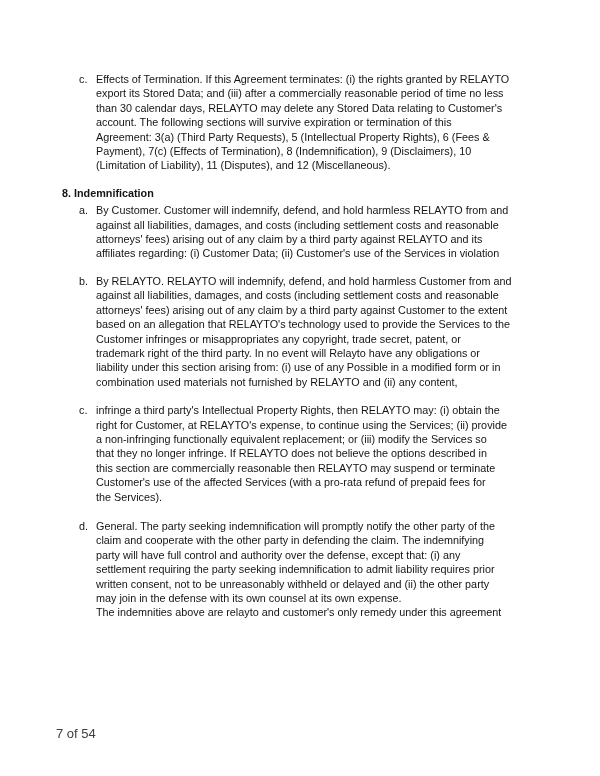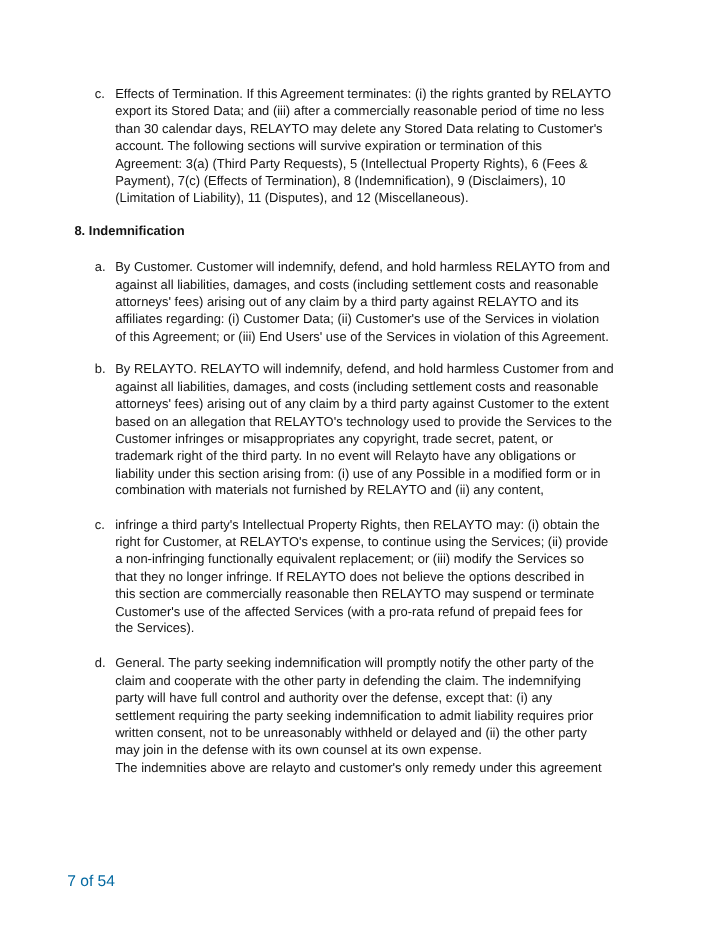"8. Indemnification" .heading { margin-bottom: 16px -> 3px }
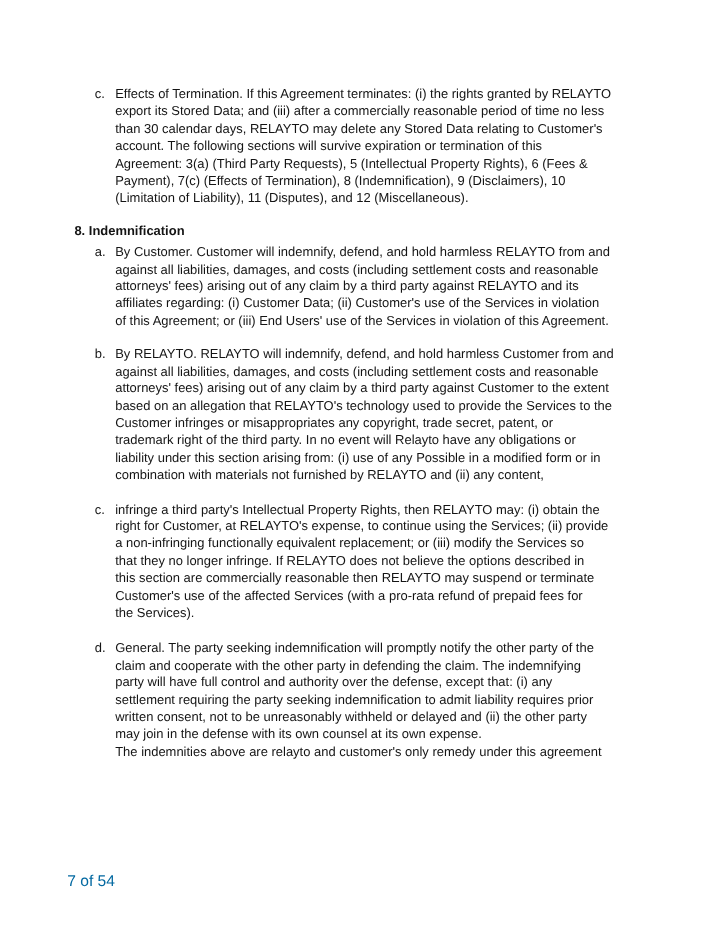"of this Agreement; or (iii)" div.line { html: <div>of this Agreement; or (iii) End Users' use of the Services in violation of this Agreement.</div> -> none }
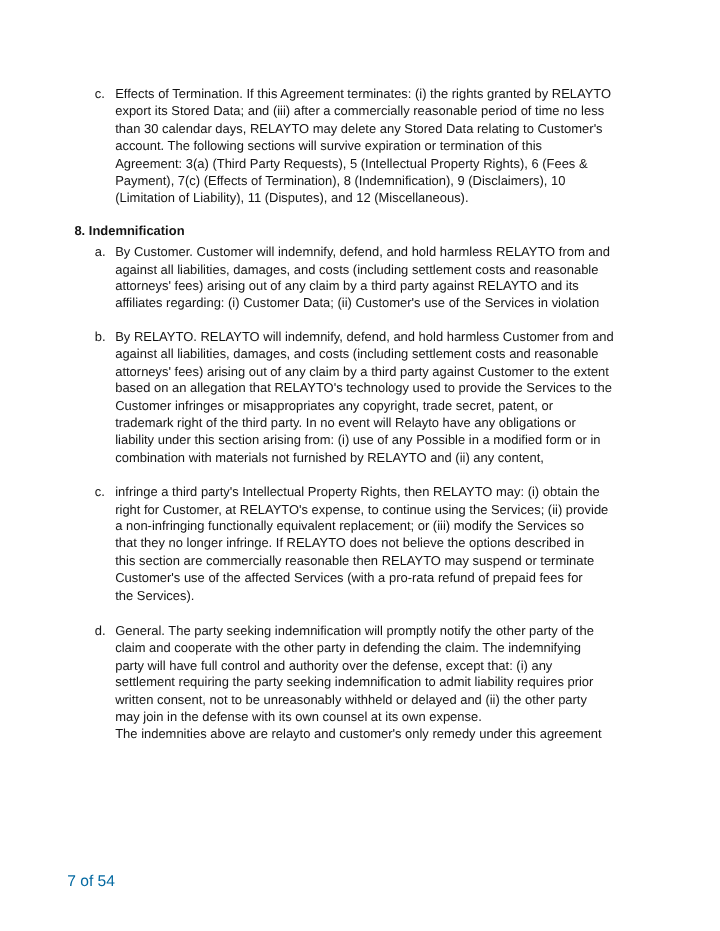"combination with materials not furnished" div.line { text: with -> used }
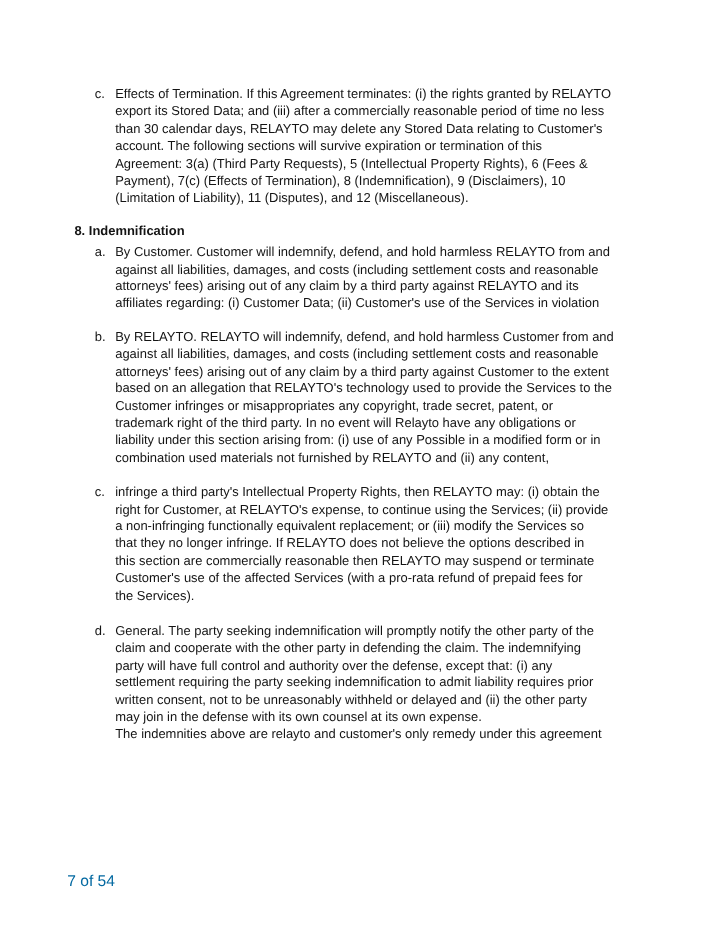"7 of 54" .footer { color: #0369a1 -> #404040 }
